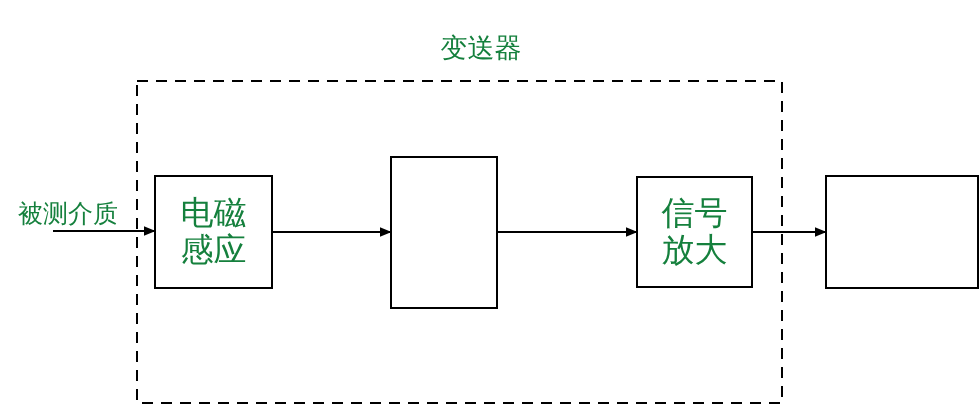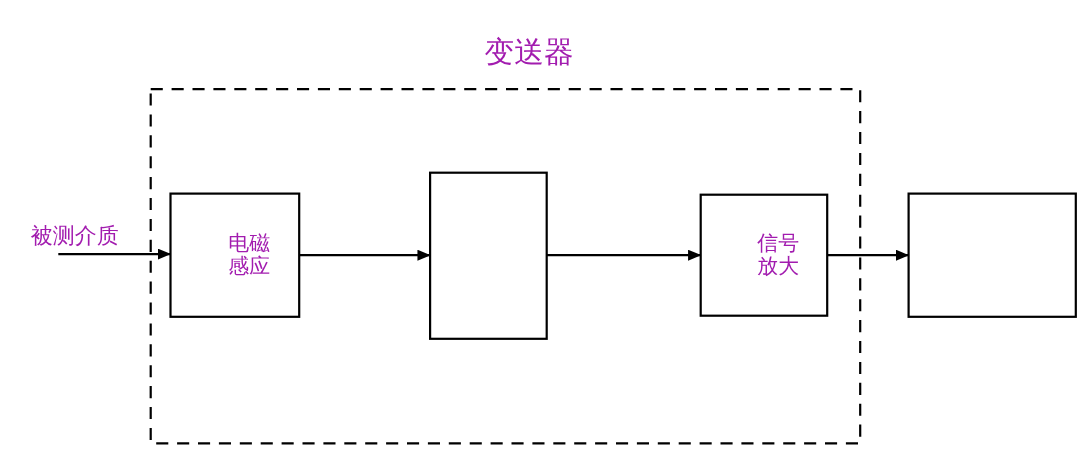"变送器" .node-label, .enclosure-title, .flow-label { color: #a21caf -> #15803d }
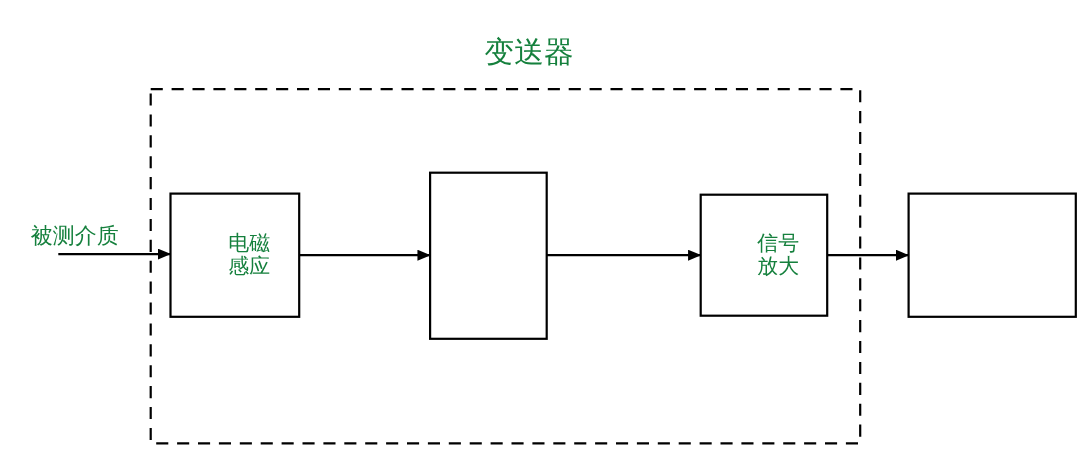"被测介质" .flow-label { font-size: 20px -> 25px }
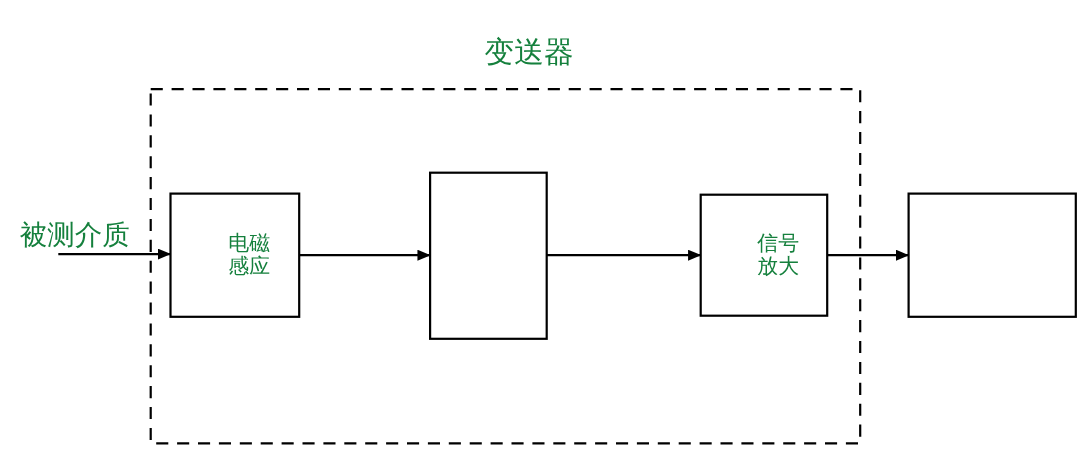"电磁" .node-label { font-size: 19px -> 33px; padding-left: 13px -> none }
